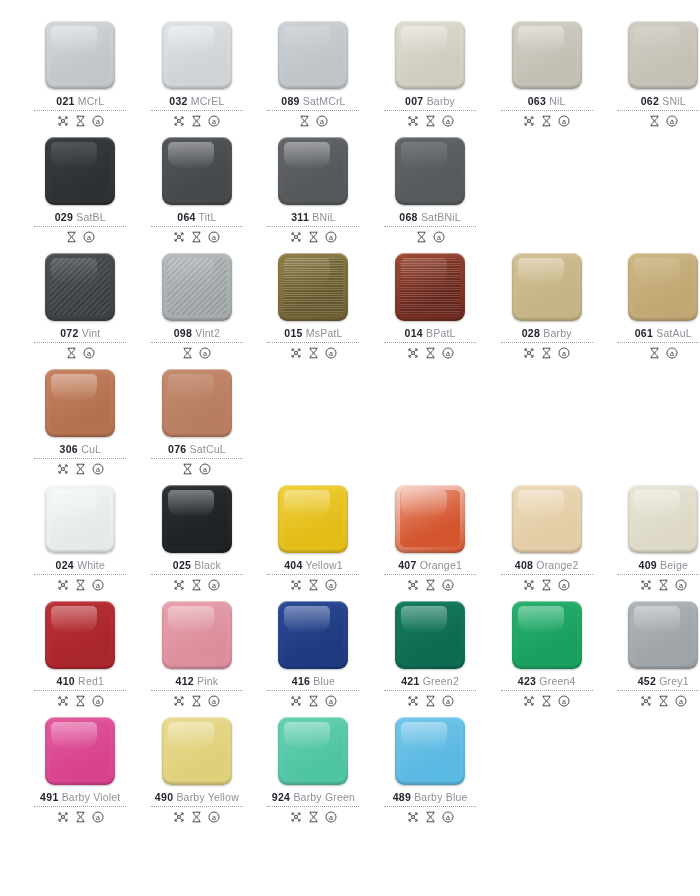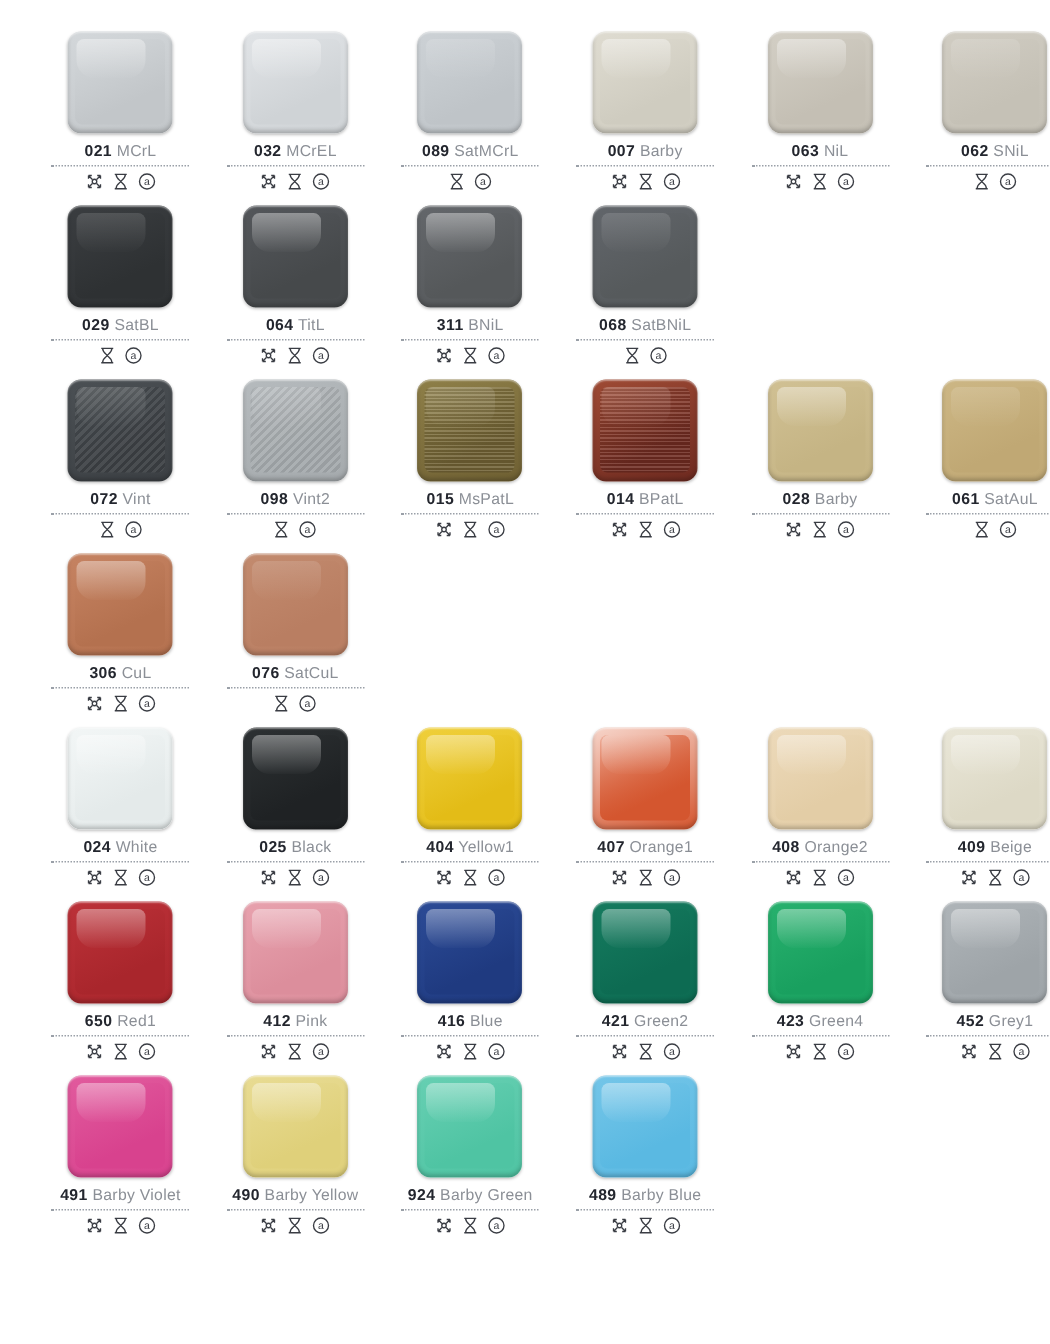"650" span.code { text: 650 -> 410 }
